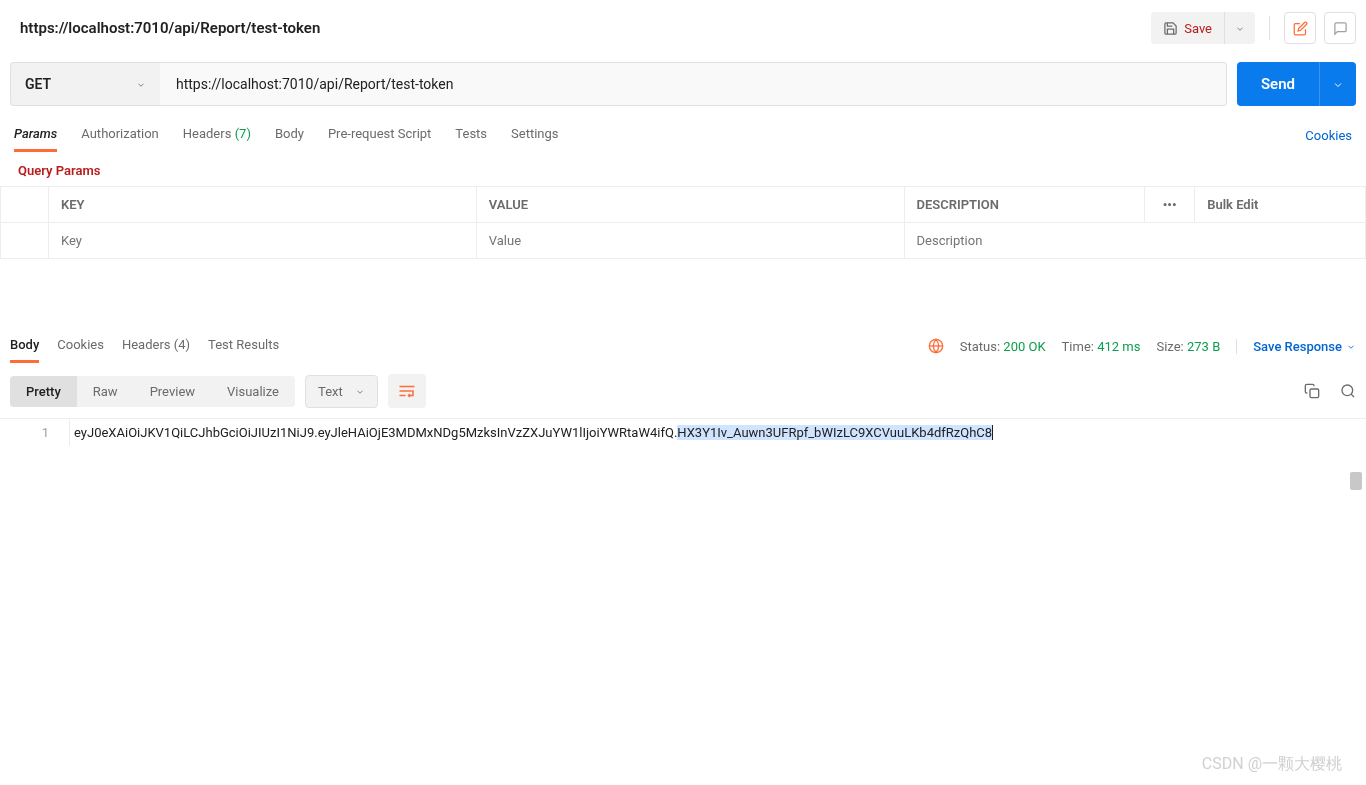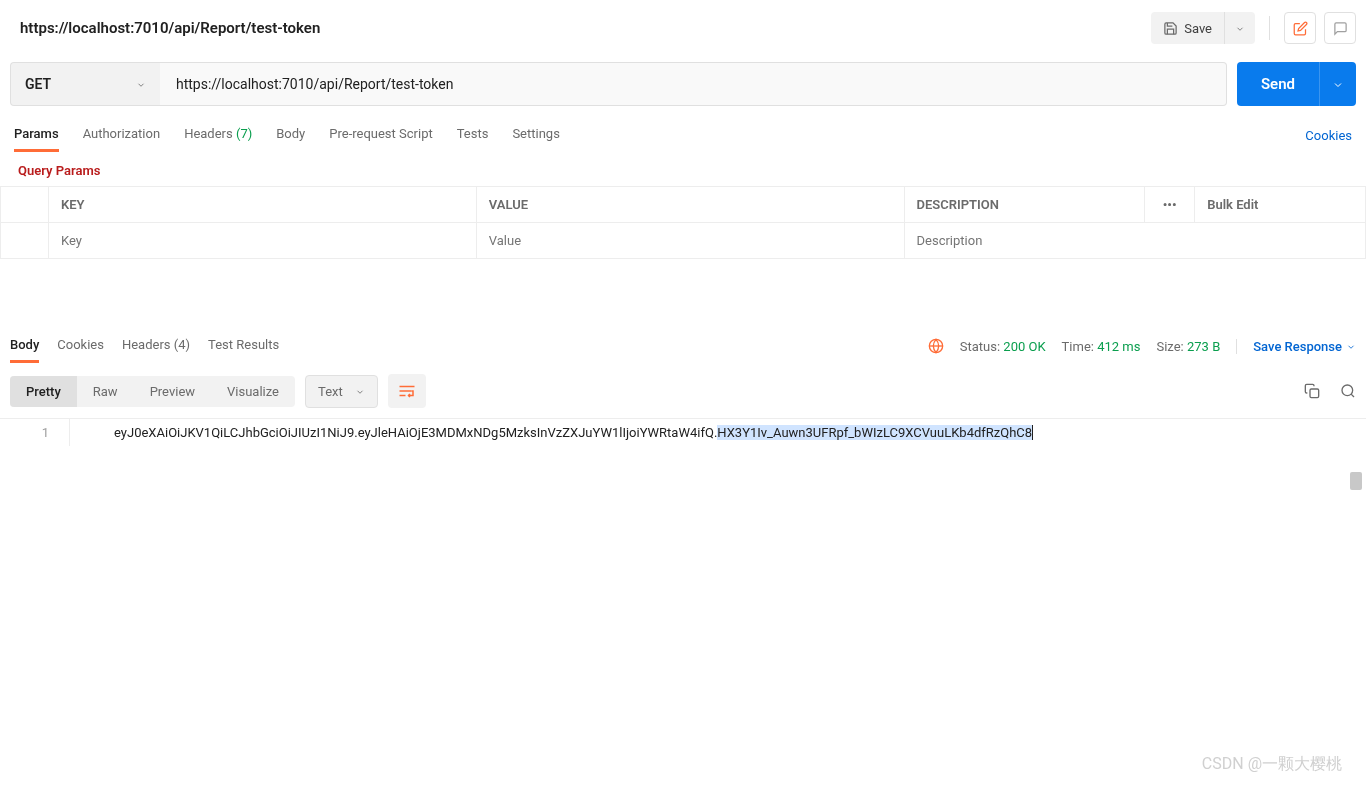"Save" .save-btn { color: #404040 -> #b91c1c }
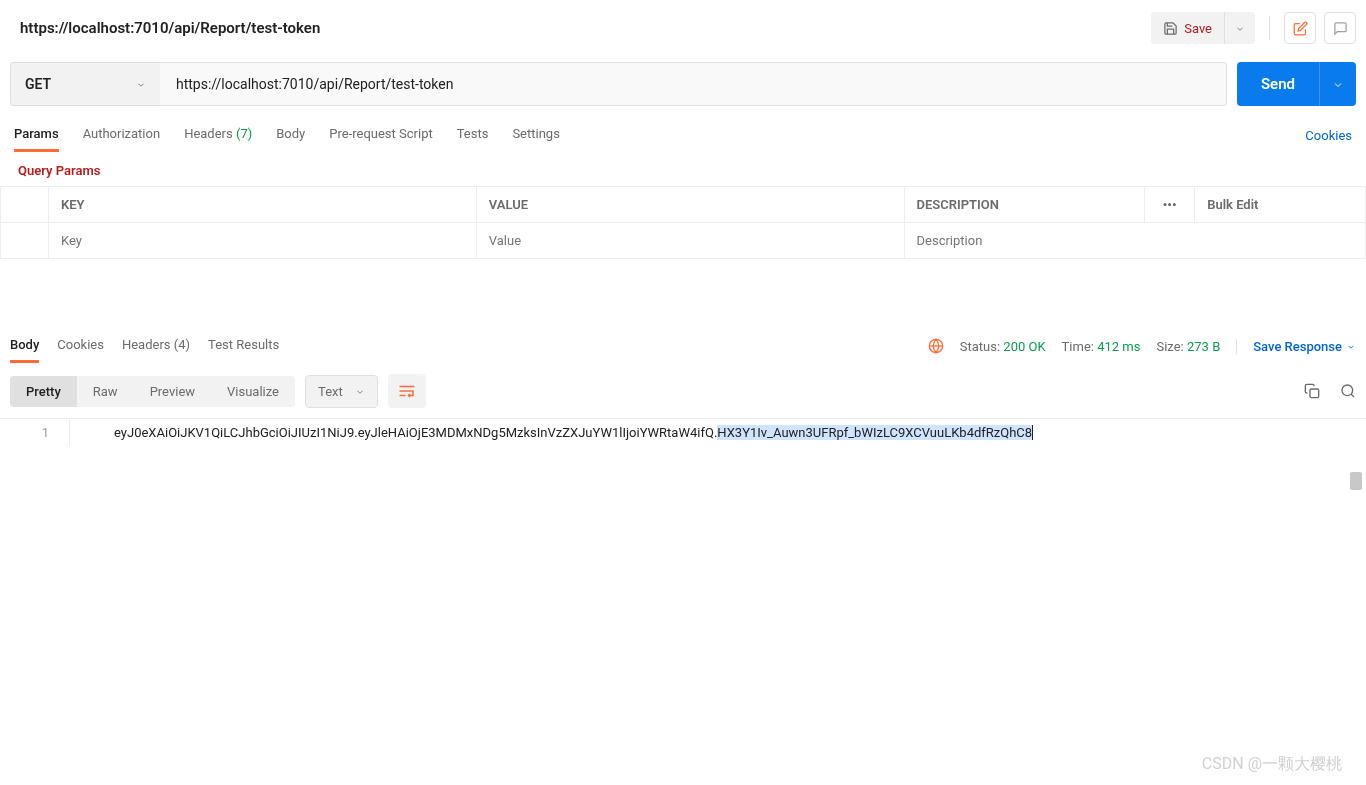"Params" .tab.active { font-style: none -> italic }
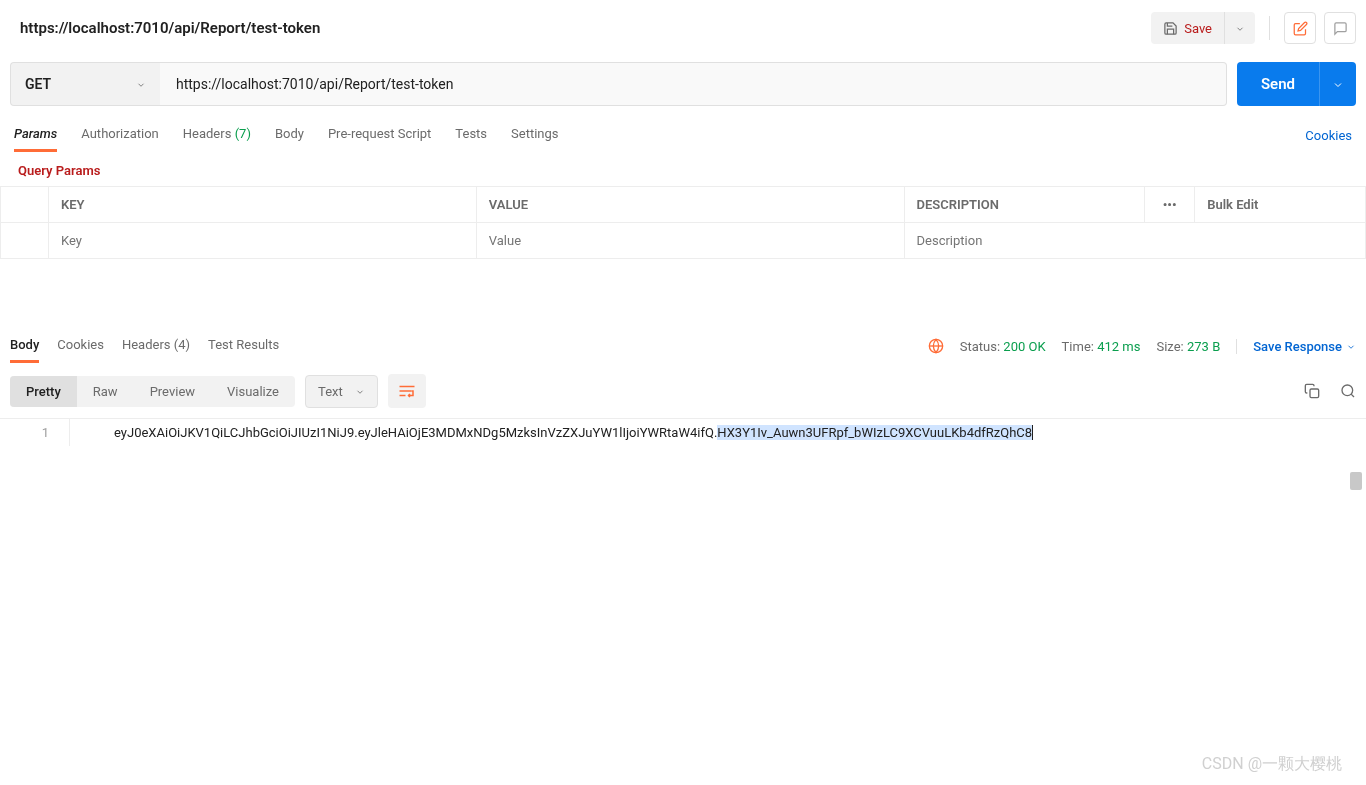"eyJ0eXAiOiJKV1QiLCJhbGciOiJIUzI1NiJ9.eyJ" .code-line { margin-left: 40px -> none }
